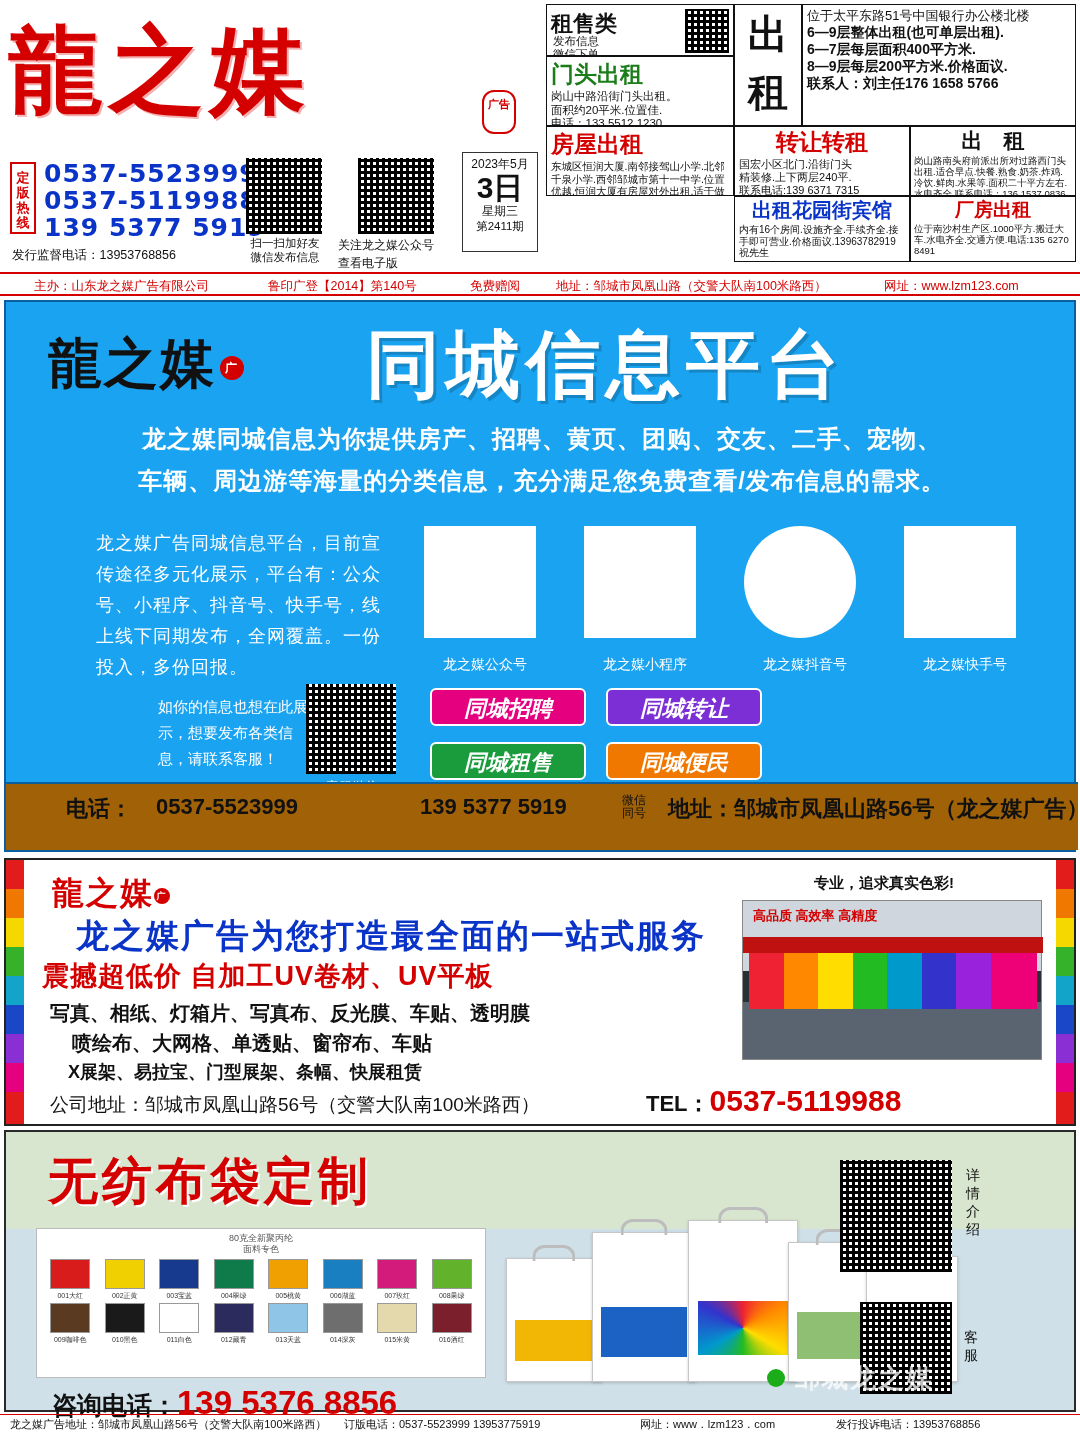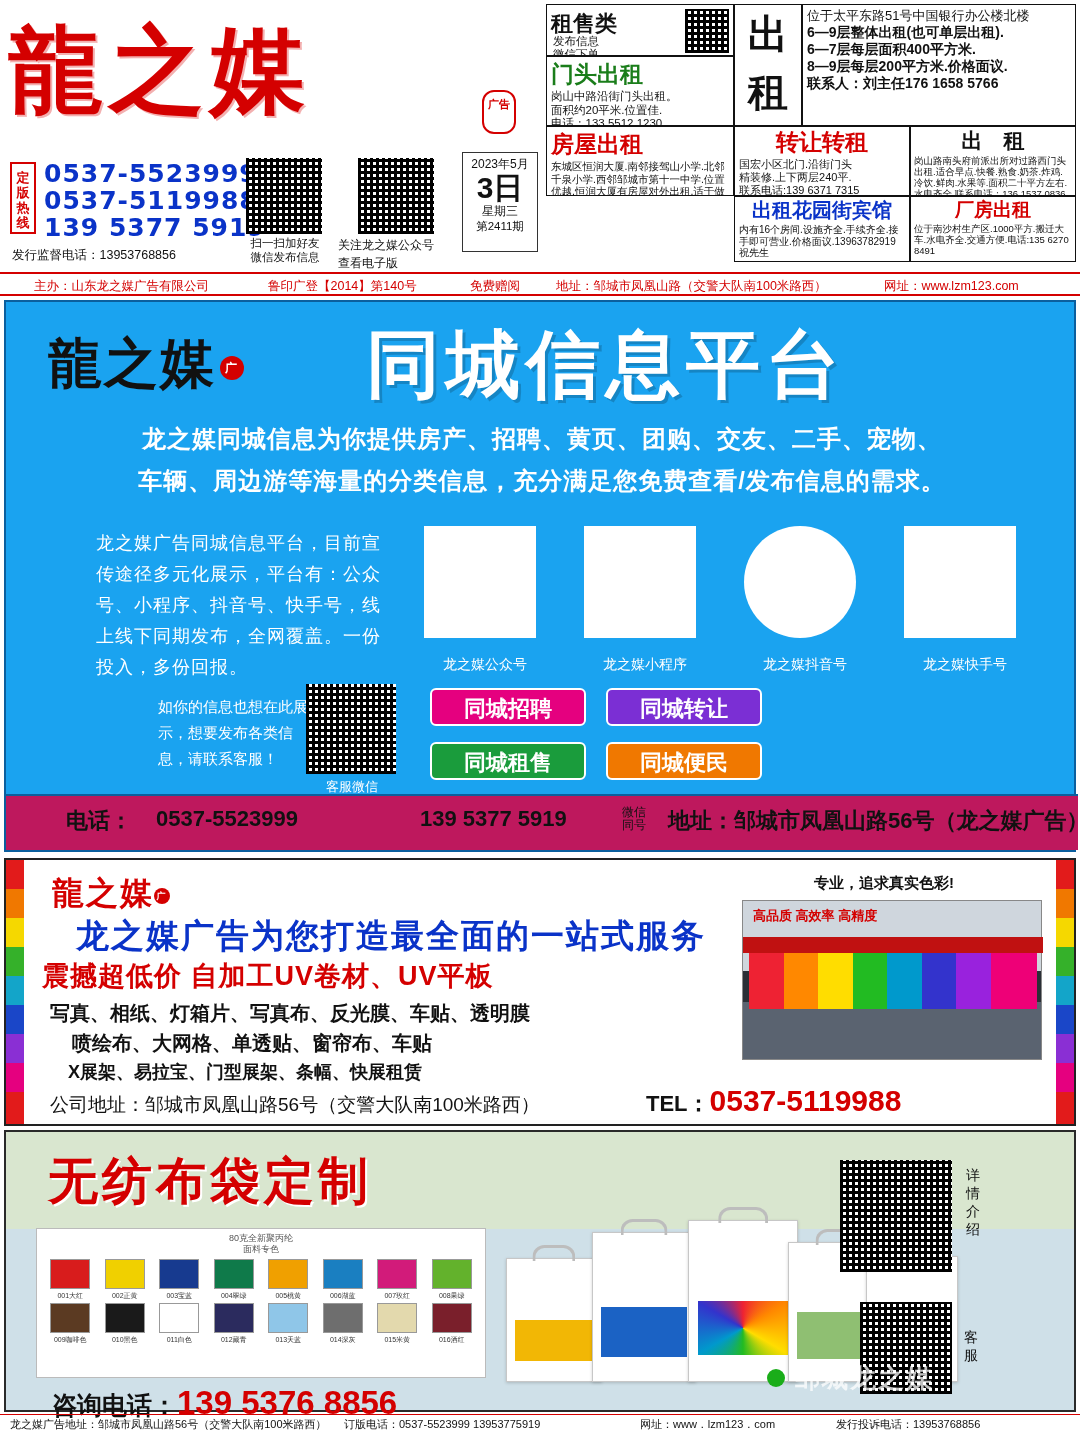"同城招聘" .tagbtn { font-style: none -> italic }
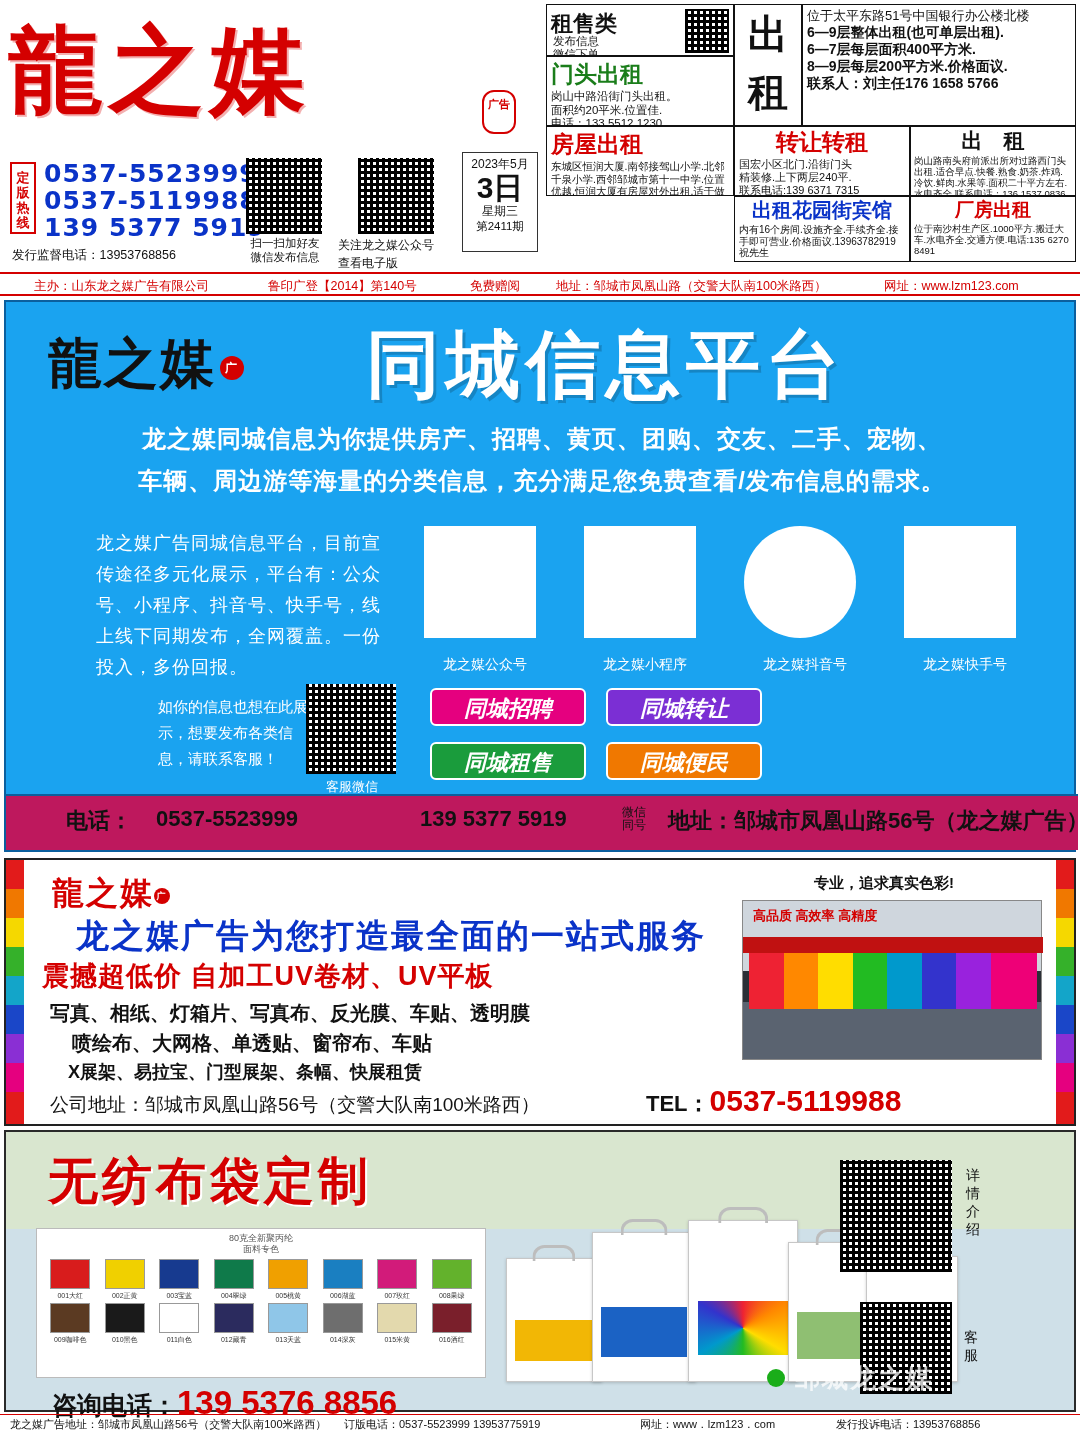"电话：" .blue-foot { background: #be185d -> #a16207; height: 56px -> 68px }
